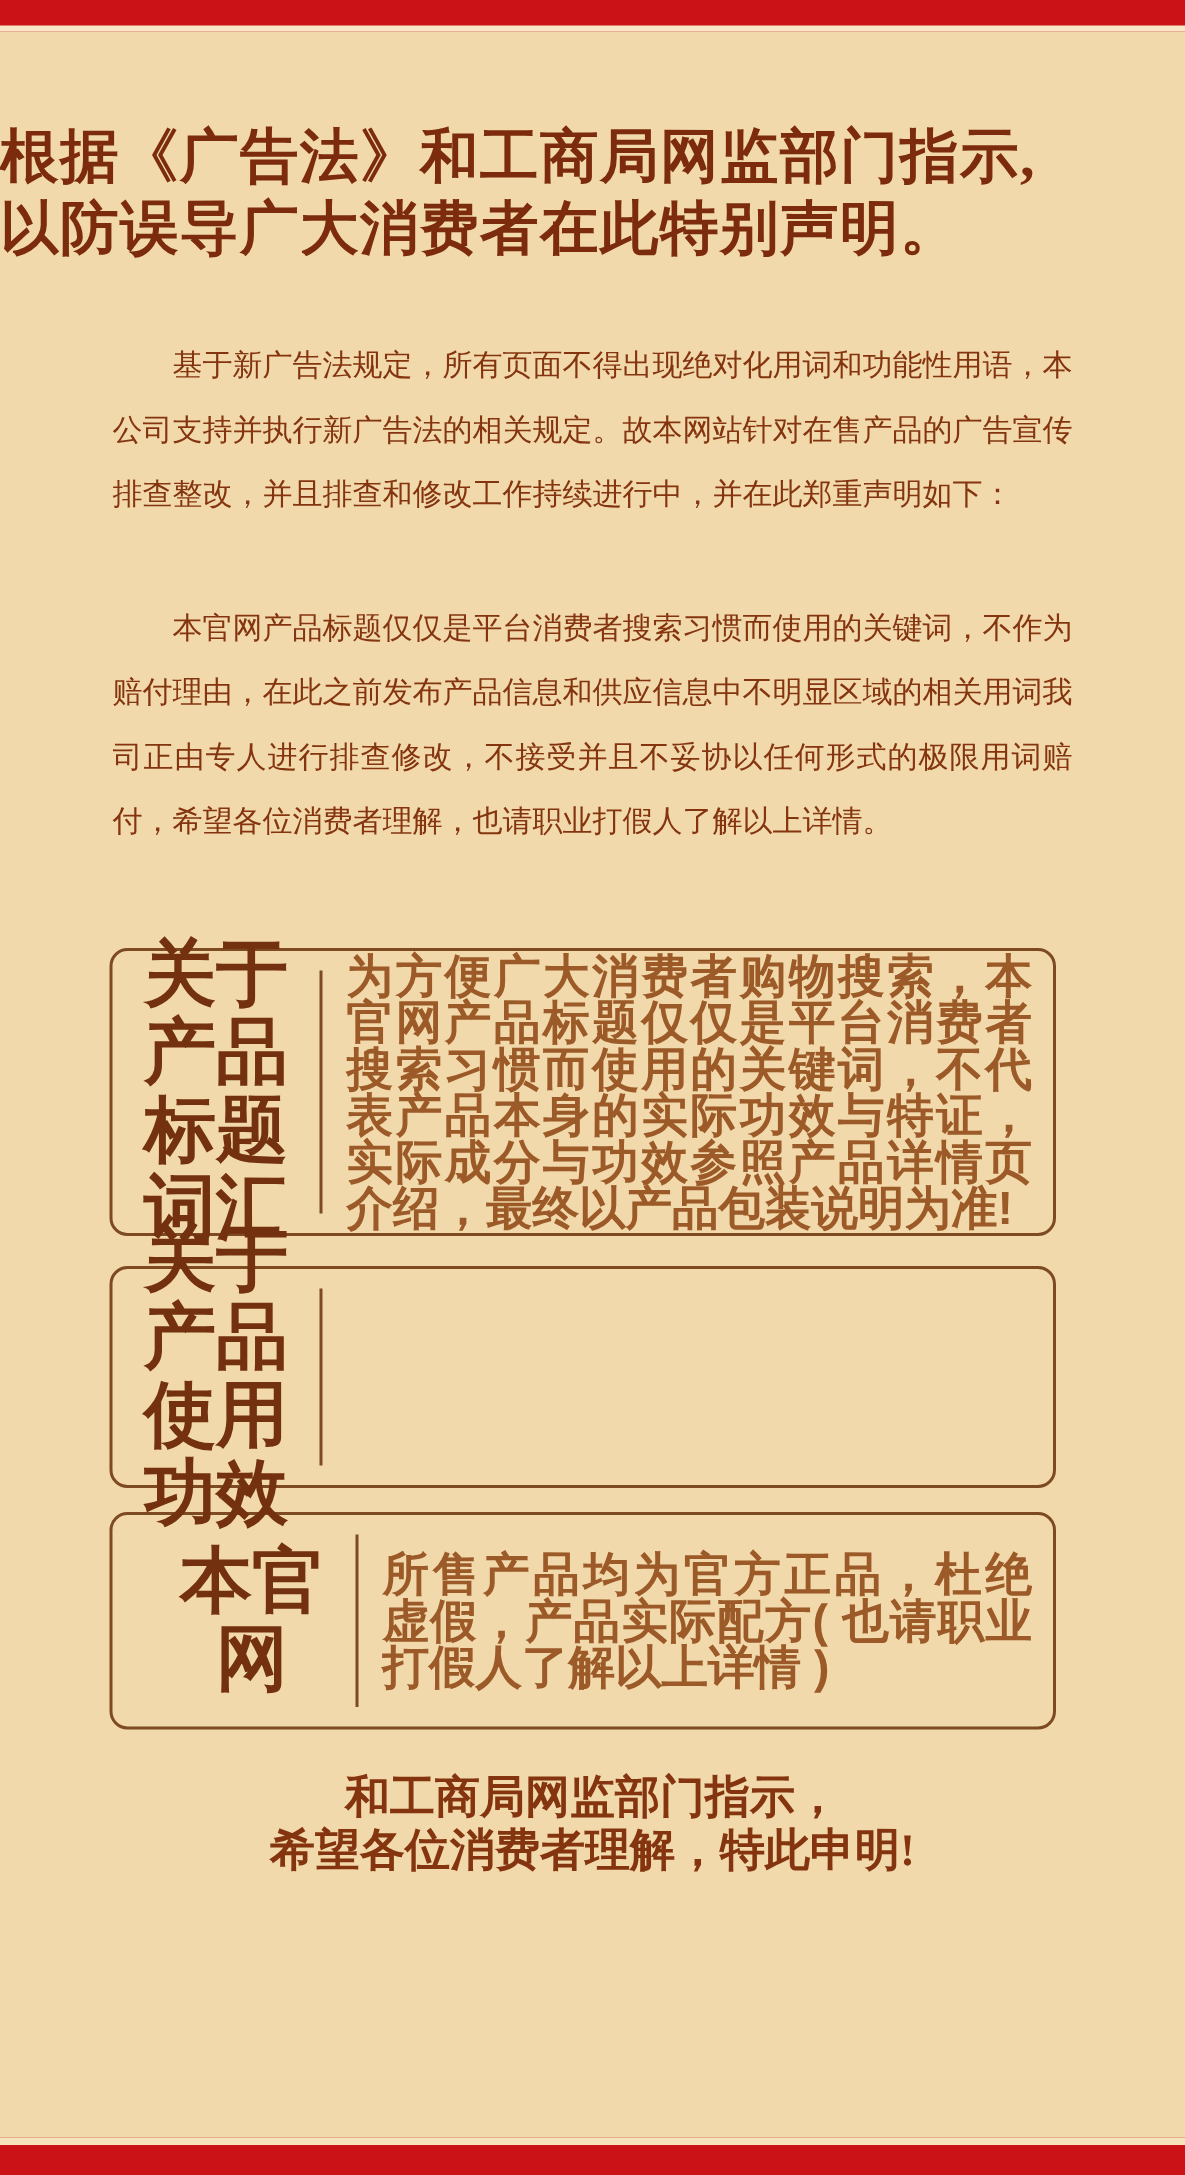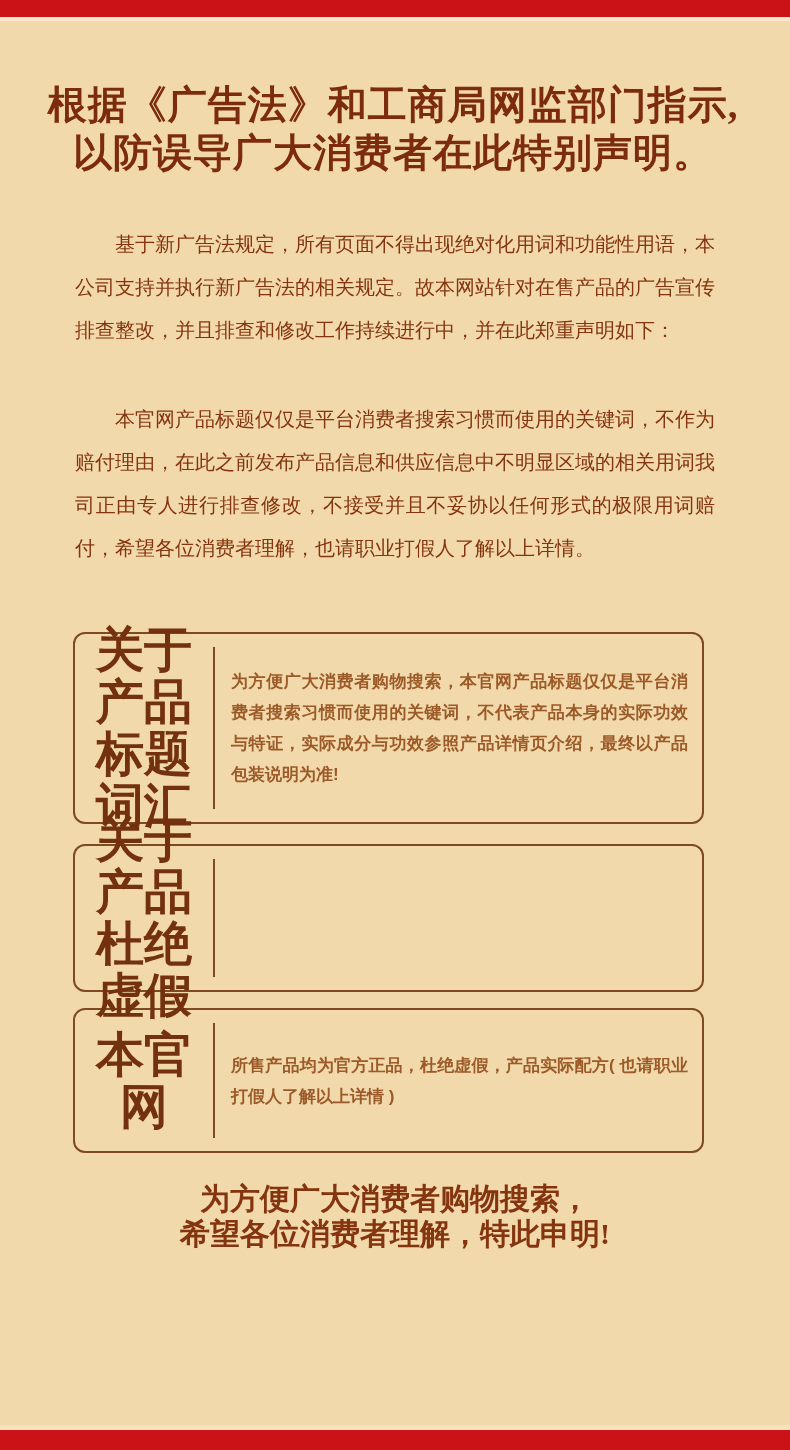"根据《广告法》和工商局网监部门指示," .title { text-align: center -> none }
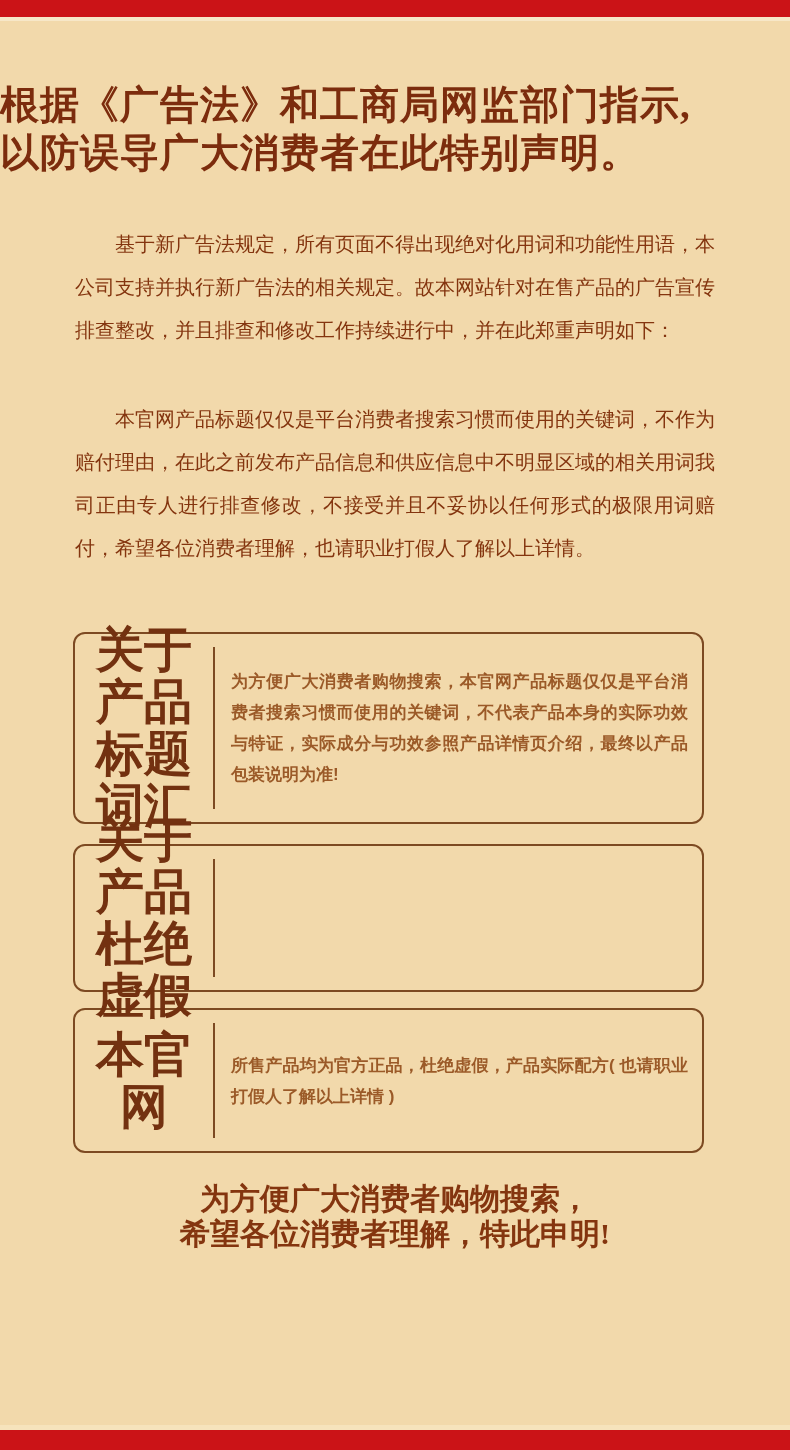"为方便广大消费者购物搜索，本官网产品标题仅仅是平台消费者搜索习惯而使用的关键词，" .box-text { font-size: 17px -> 31px }
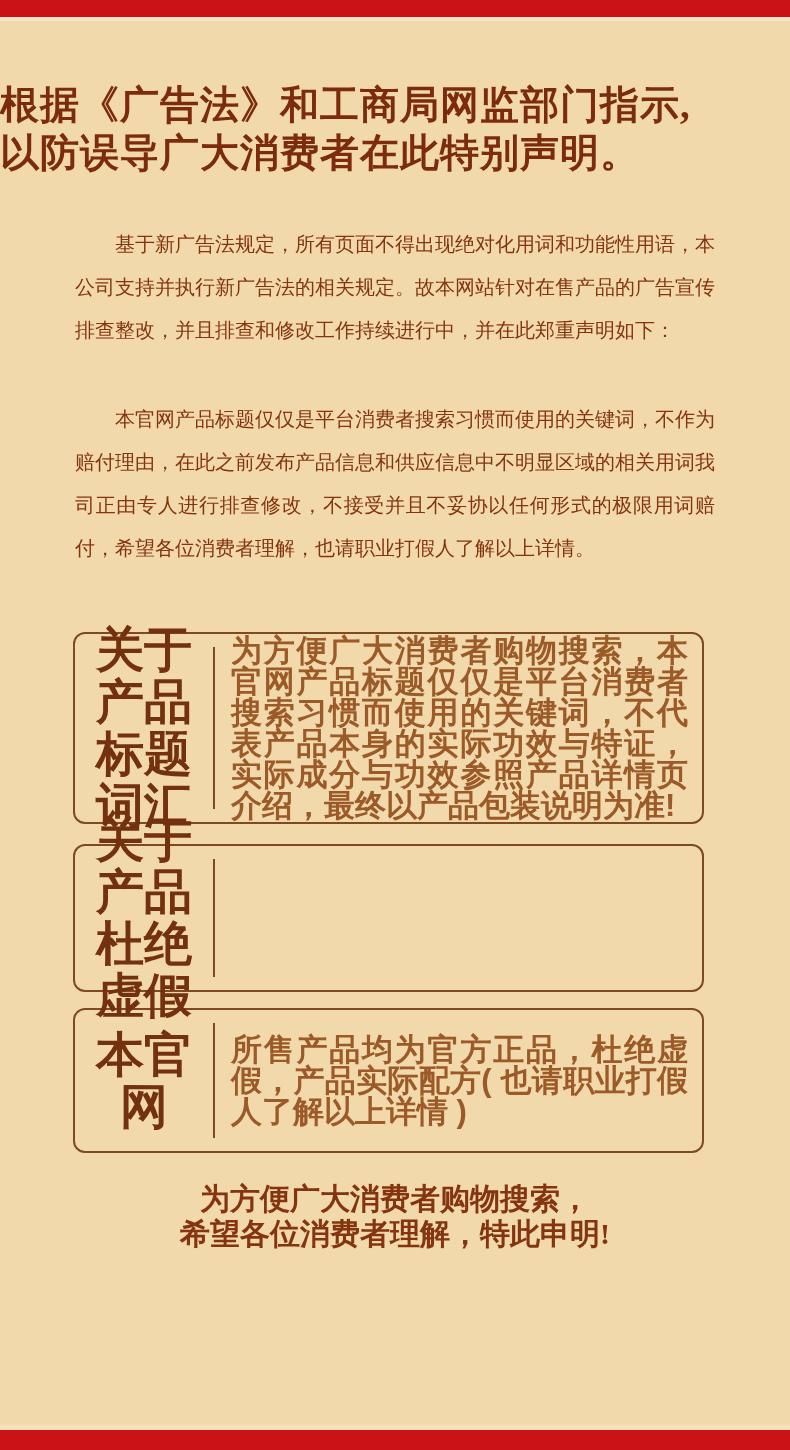"杜绝虚假" div { text: 杜绝虚假 -> 使用功效 }
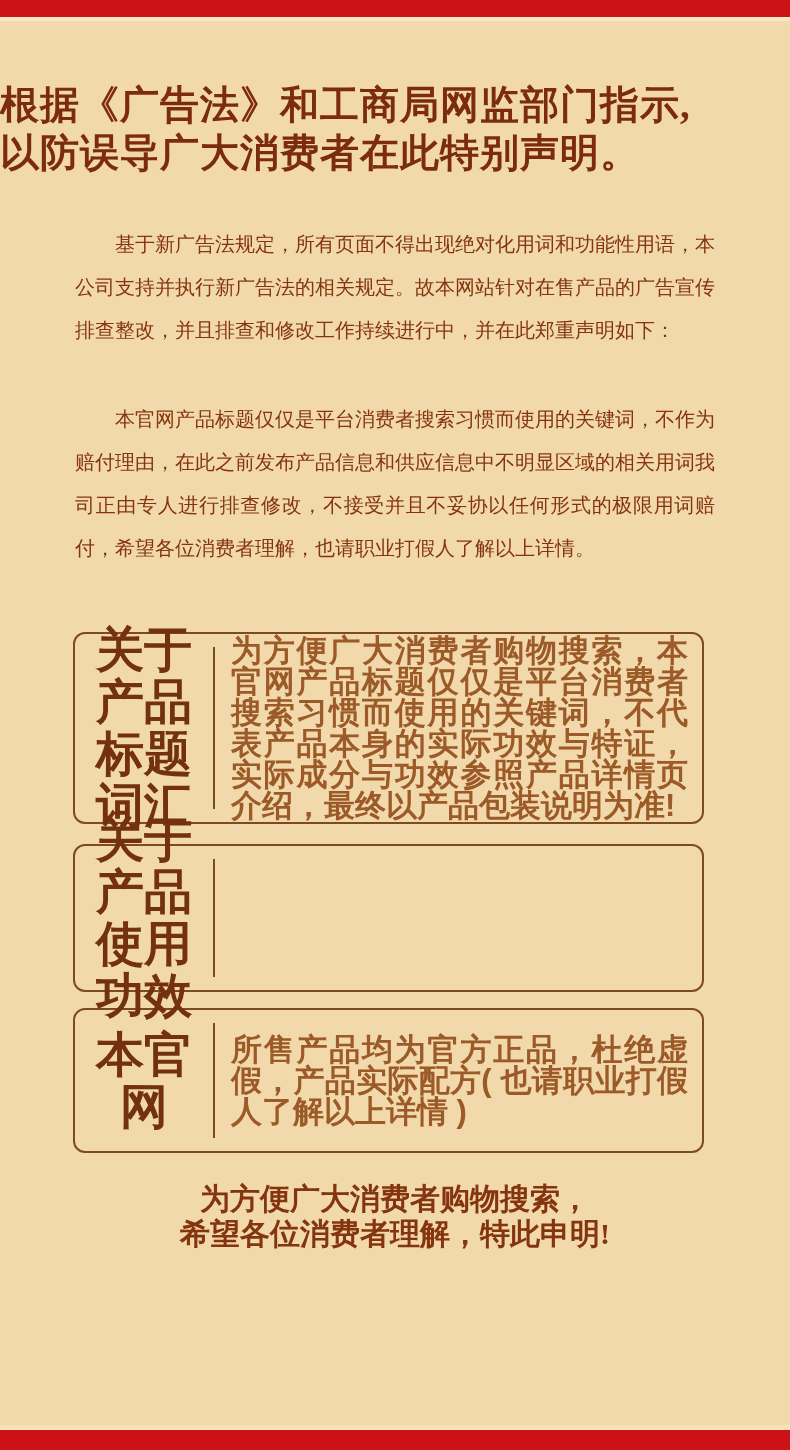"本官网" .box-3 { padding-left: none -> 24px }
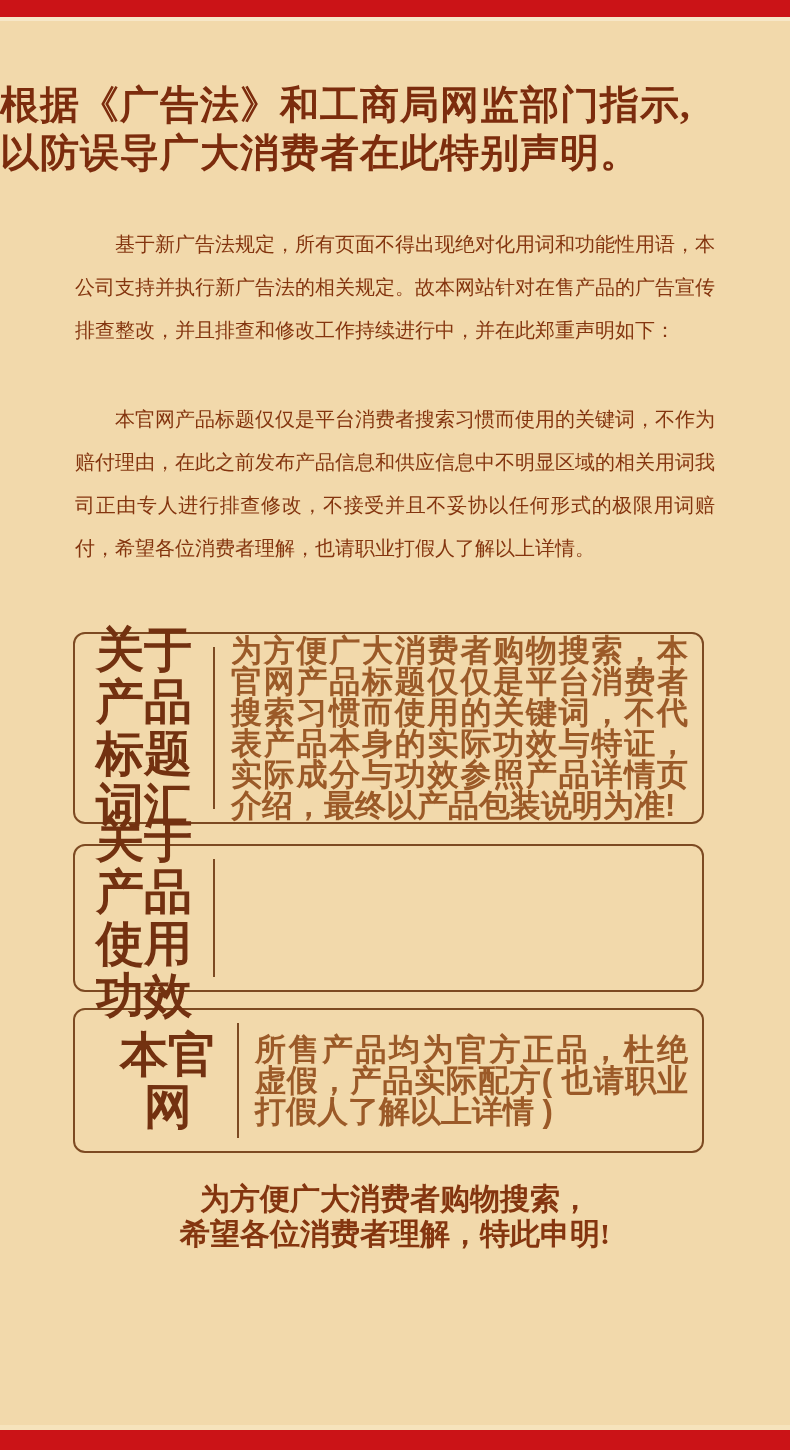"为方便广大消费者购物搜索，" div { text: 为方便广大消费者购物搜索 -> 和工商局网监部门指示 }
